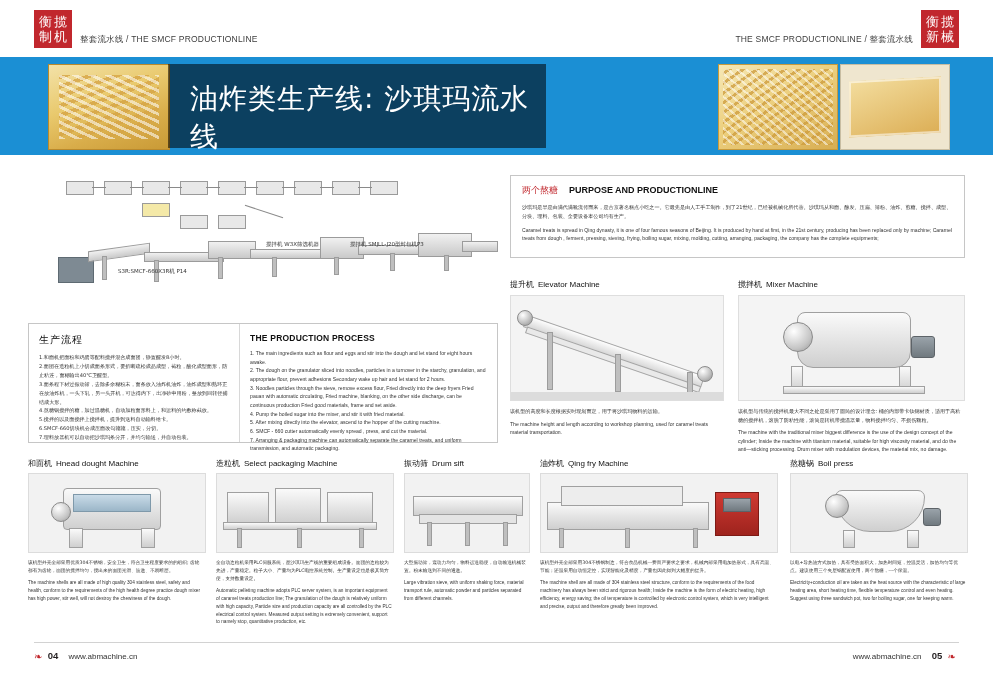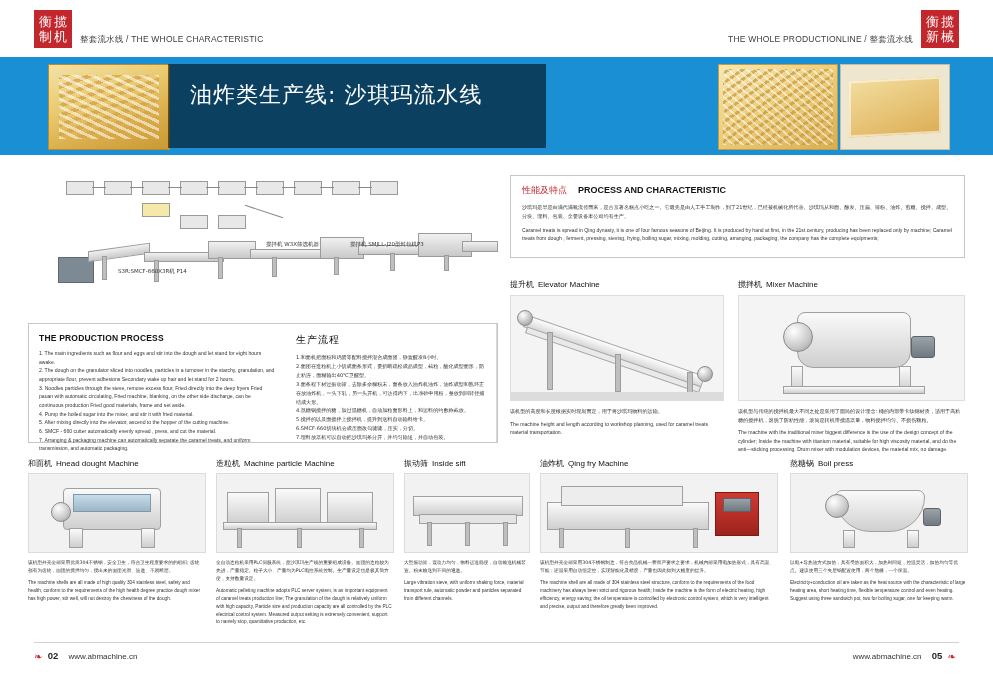"整套流水线 / THE WHOLE CHARACTERISTIC" div.header-text-left { text: WHOLE CHARACTERISTIC -> SMCF PRODUCTIONLINE }
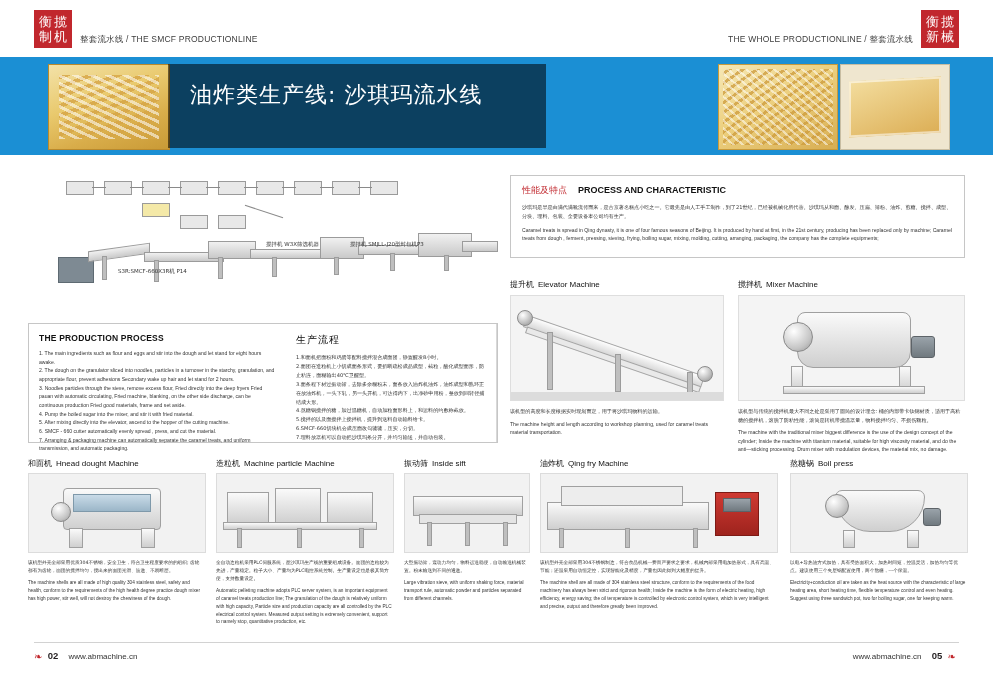"THE WHOLE PRODUCTIONLINE / 整套流水线" div.header-text-right { text: WHOLE -> SMCF }
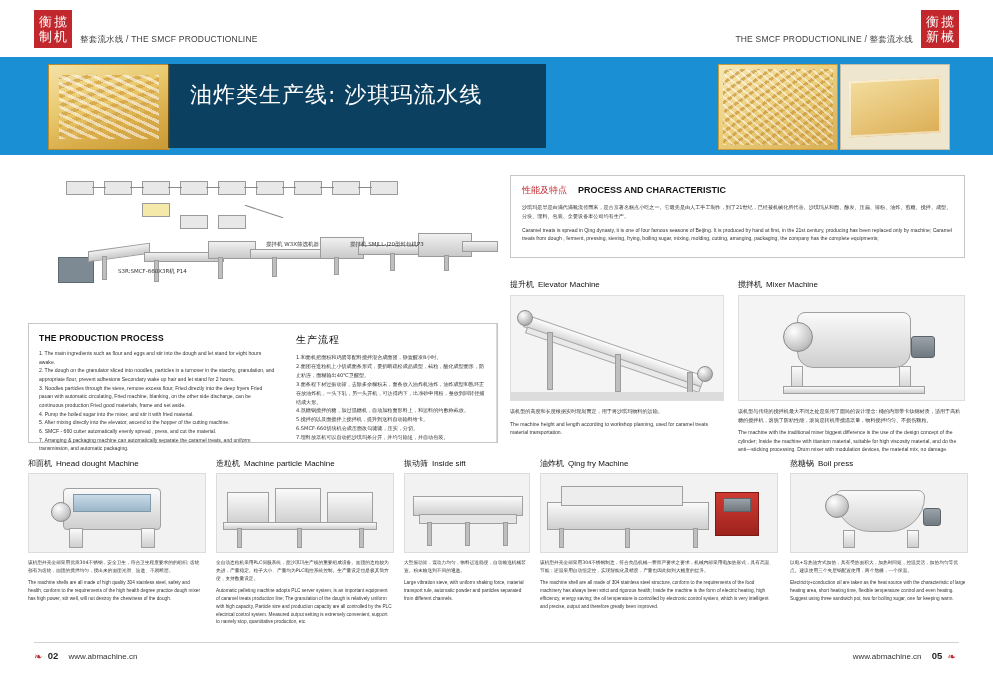"油炸类生产线: 沙琪玛流水线" .hero-title-cn { font-size: 22px -> 28px }
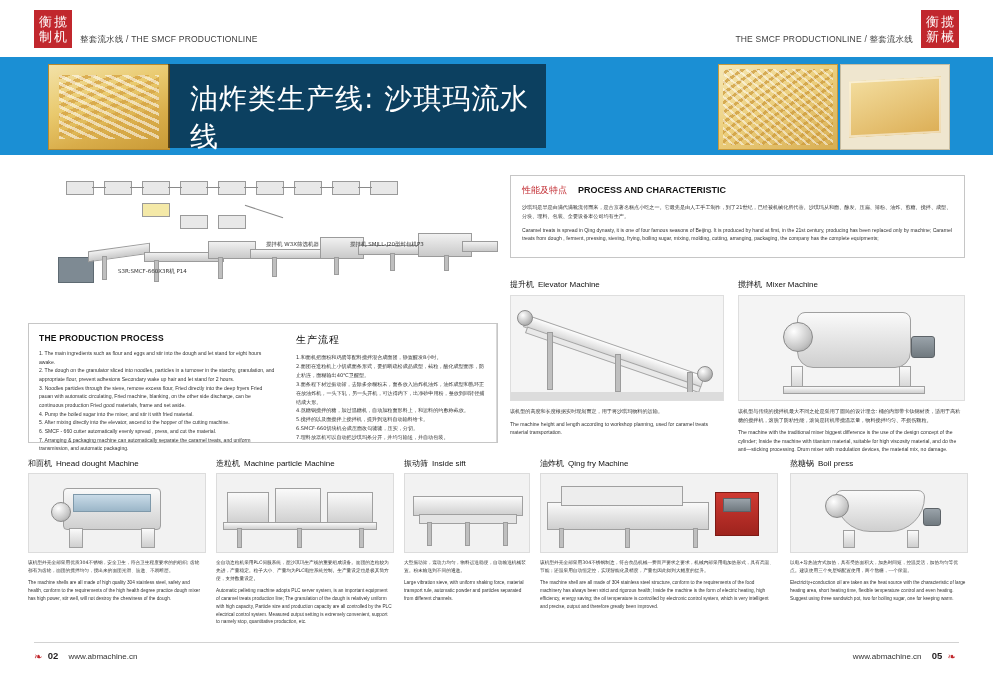"性能及特点" span { text: 性能及特点 -> 两个熬糖 }
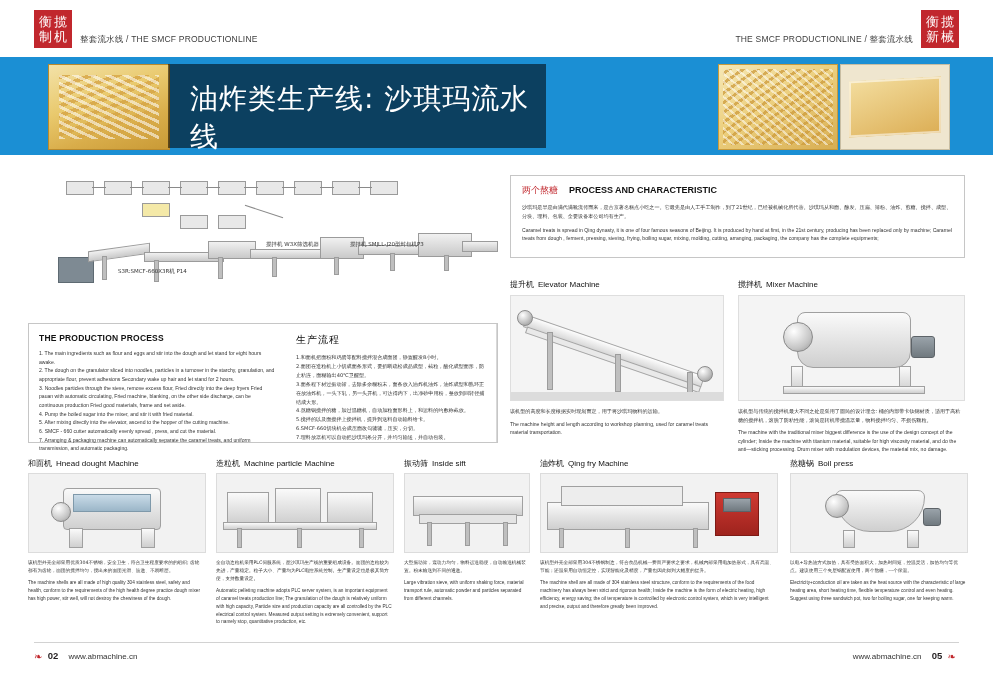"PROCESS AND CHARACTERISTIC" b { text: PROCESS AND CHARACTERISTIC -> PURPOSE AND PRODUCTIONLINE }
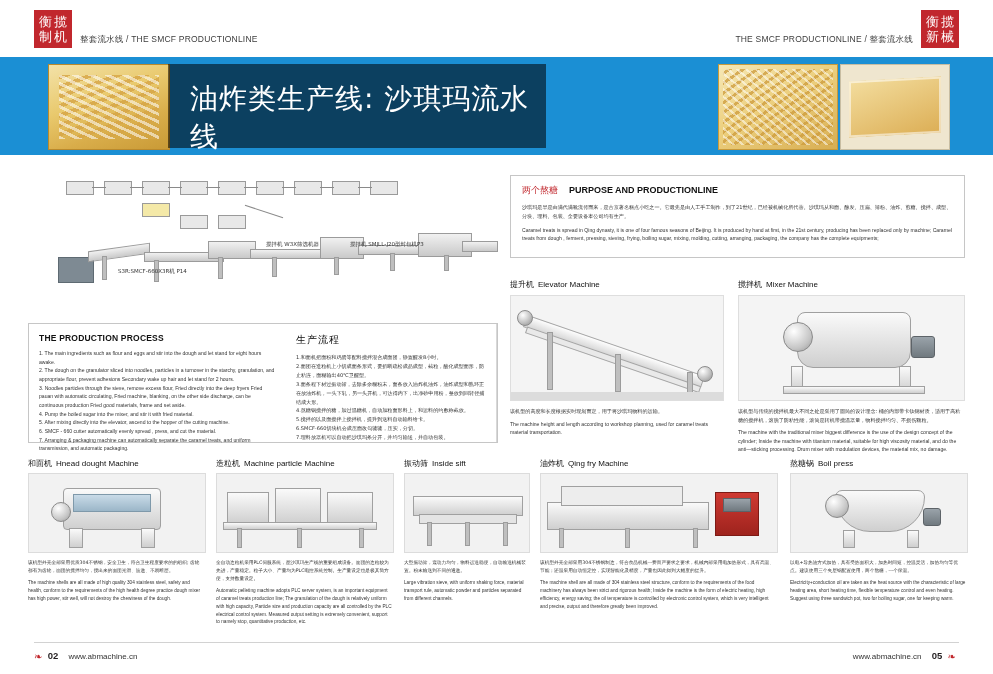"THE PRODUCTION PROCESS" div.proc-col { order: before "生产流程" -> after "生产流程" }
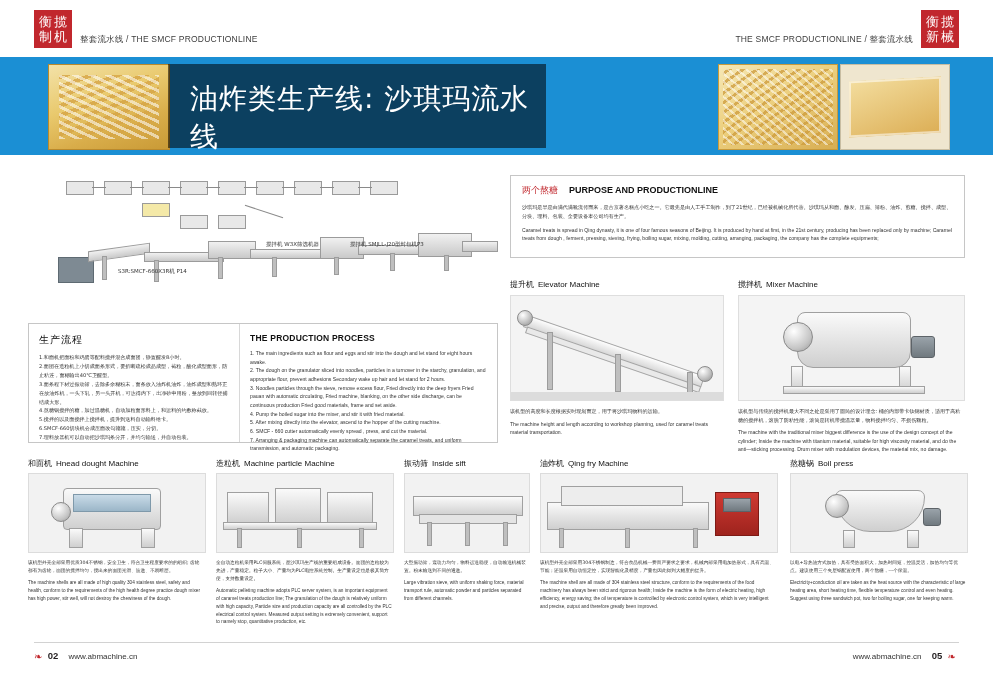"Machine particle Machine" em { text: Machine particle -> Select packaging }
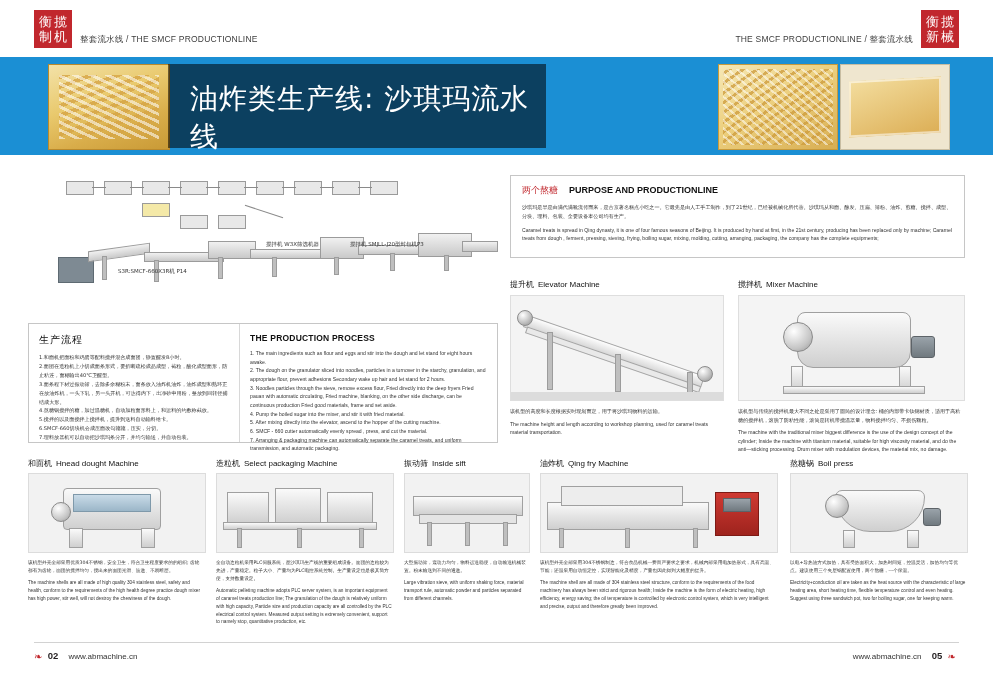"Inside sift" em { text: Inside -> Drum }
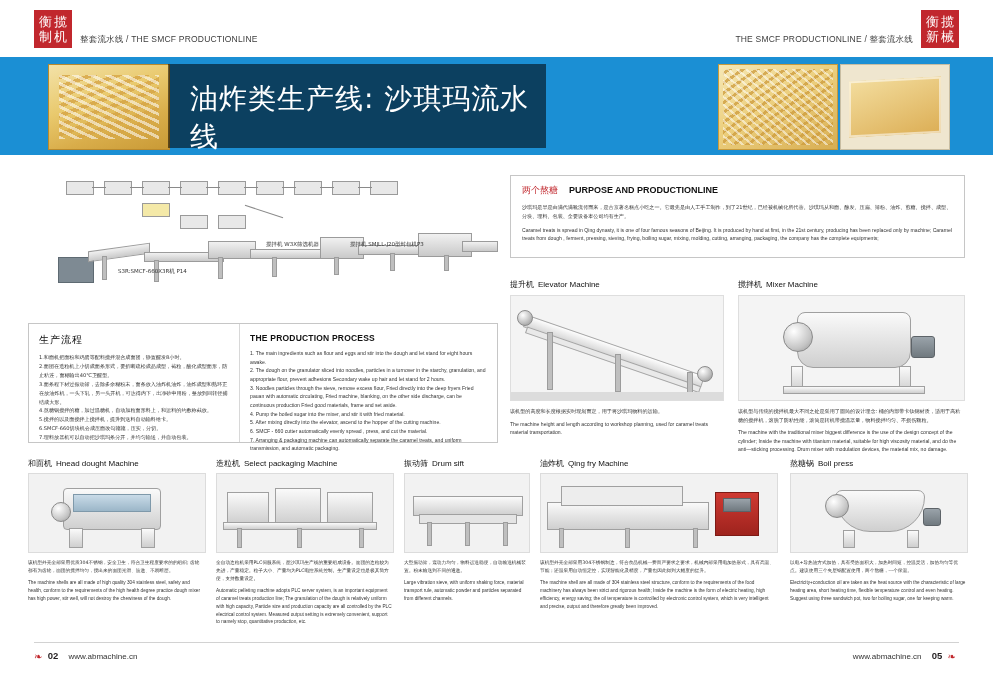"02" span.pg { text: 02 -> 04 }
